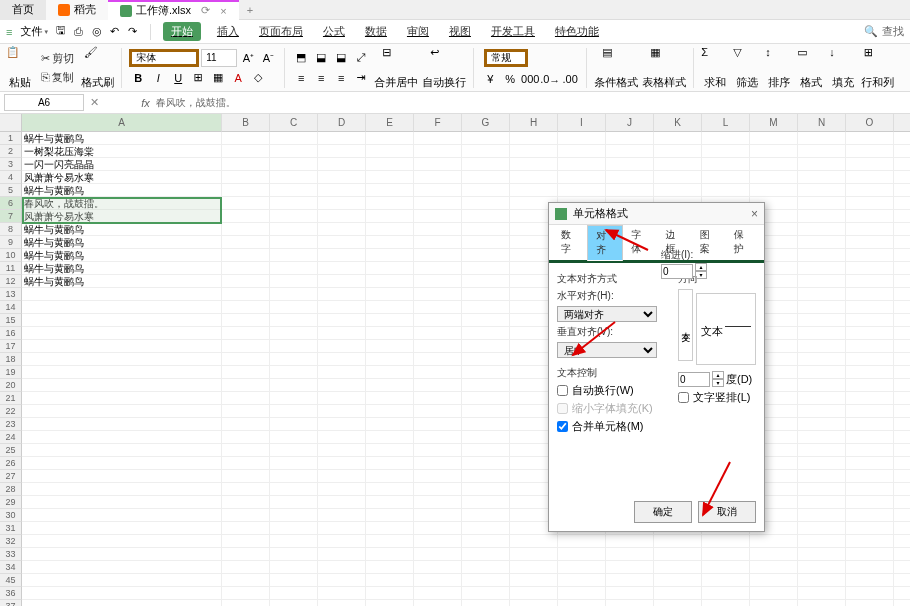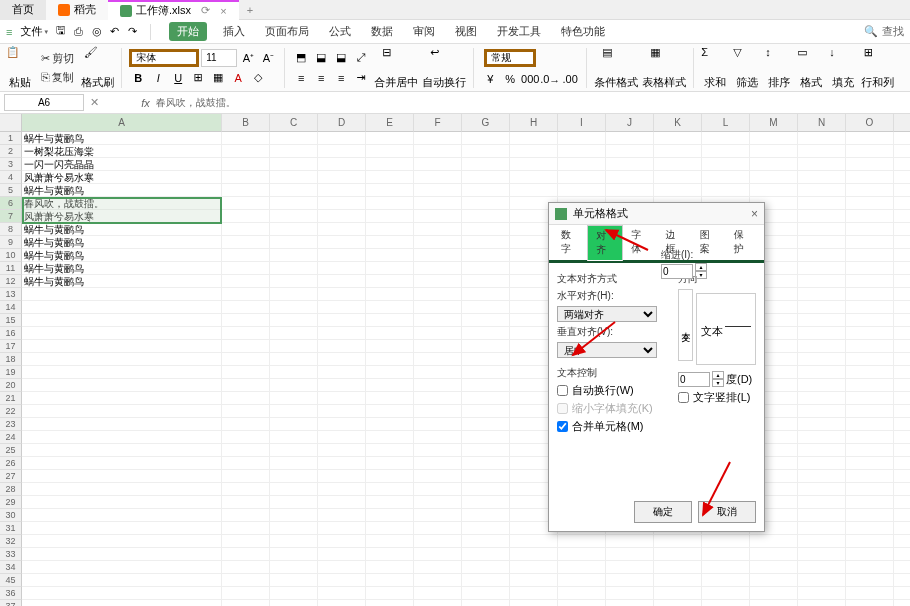"开始" .ribbon-tabs { margin-left: 12px -> 6px; text-decoration: none -> underline }
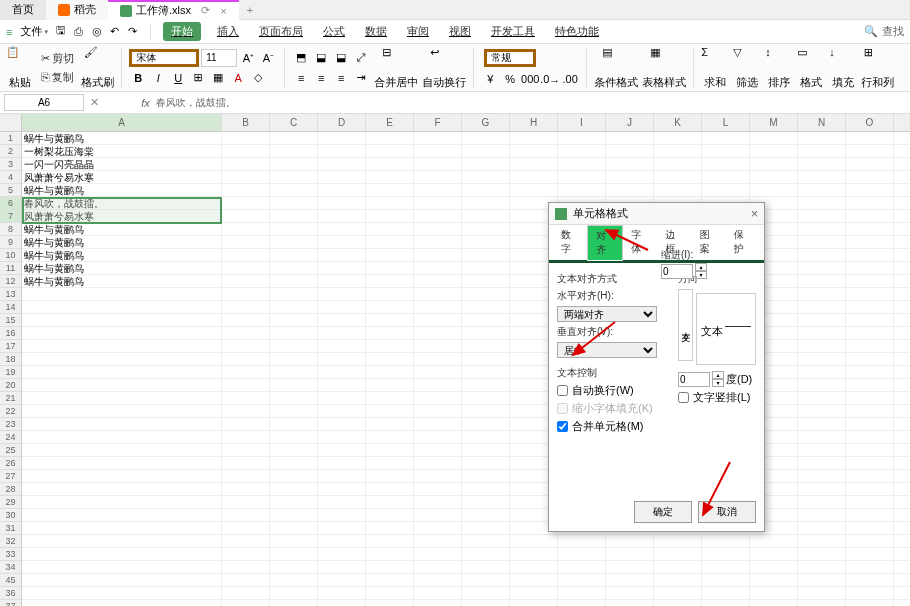"常规" input.font-select { width: 52px -> 44px }
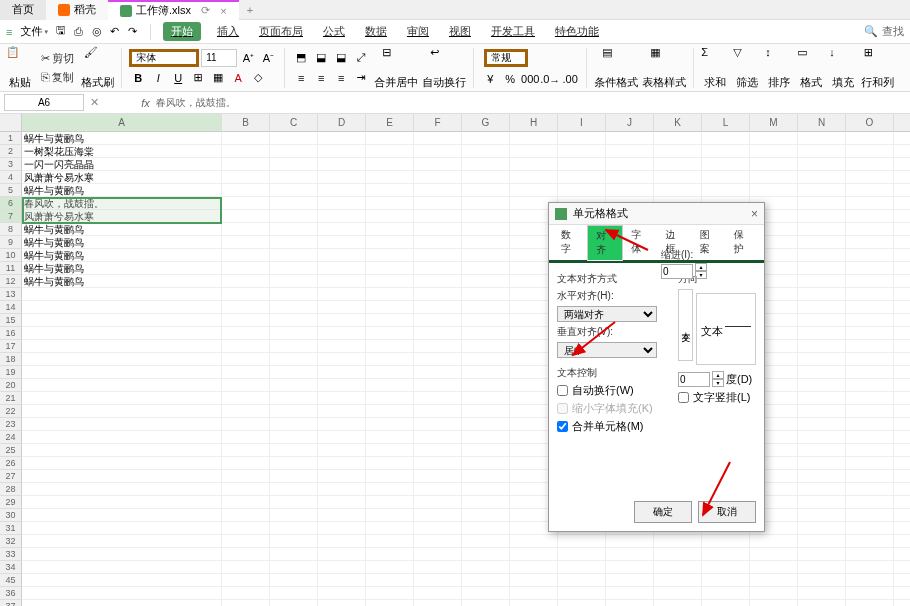"对齐" .dlg-tab.active { background: #22c55e -> #7dd3fc }
